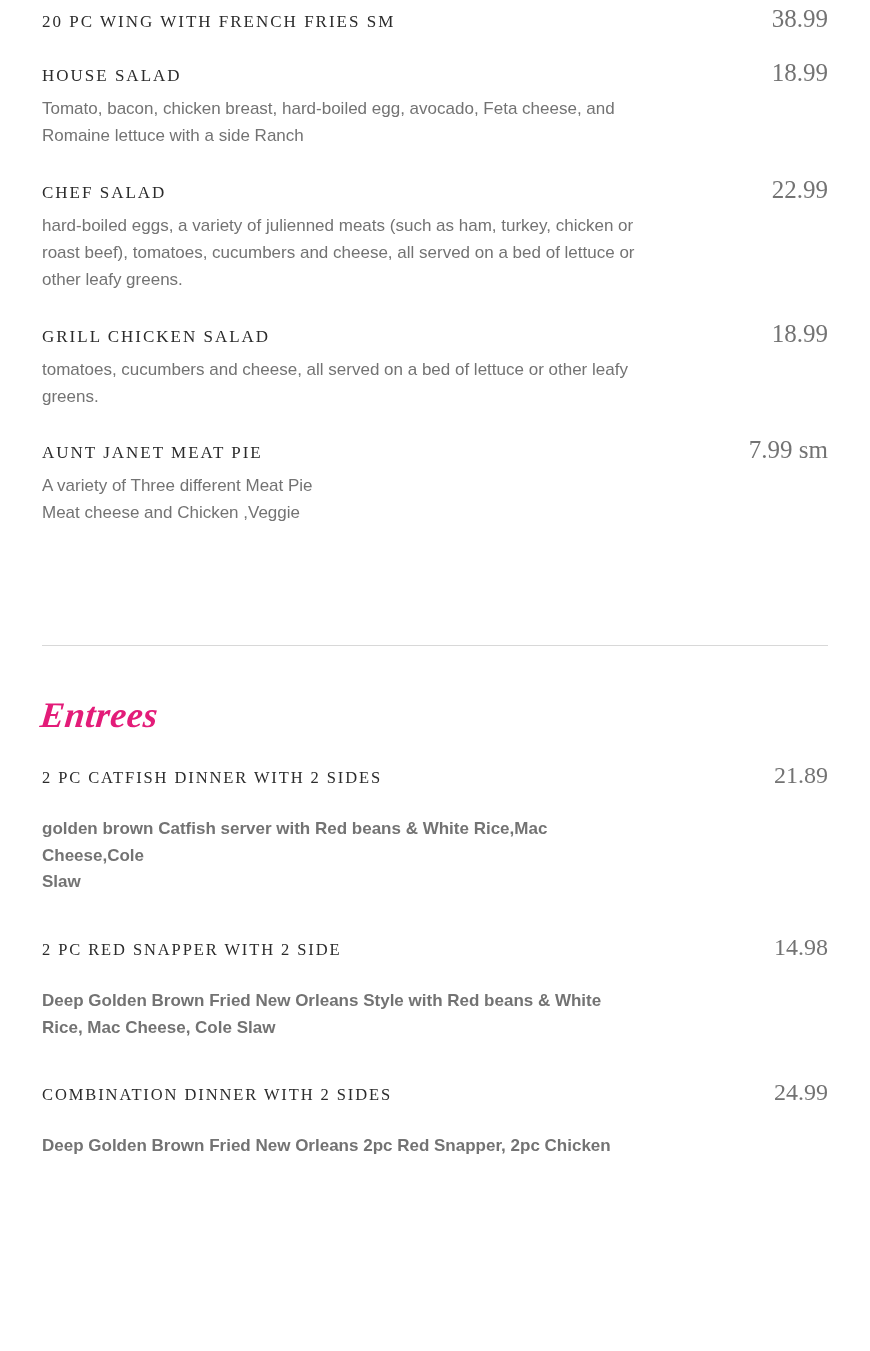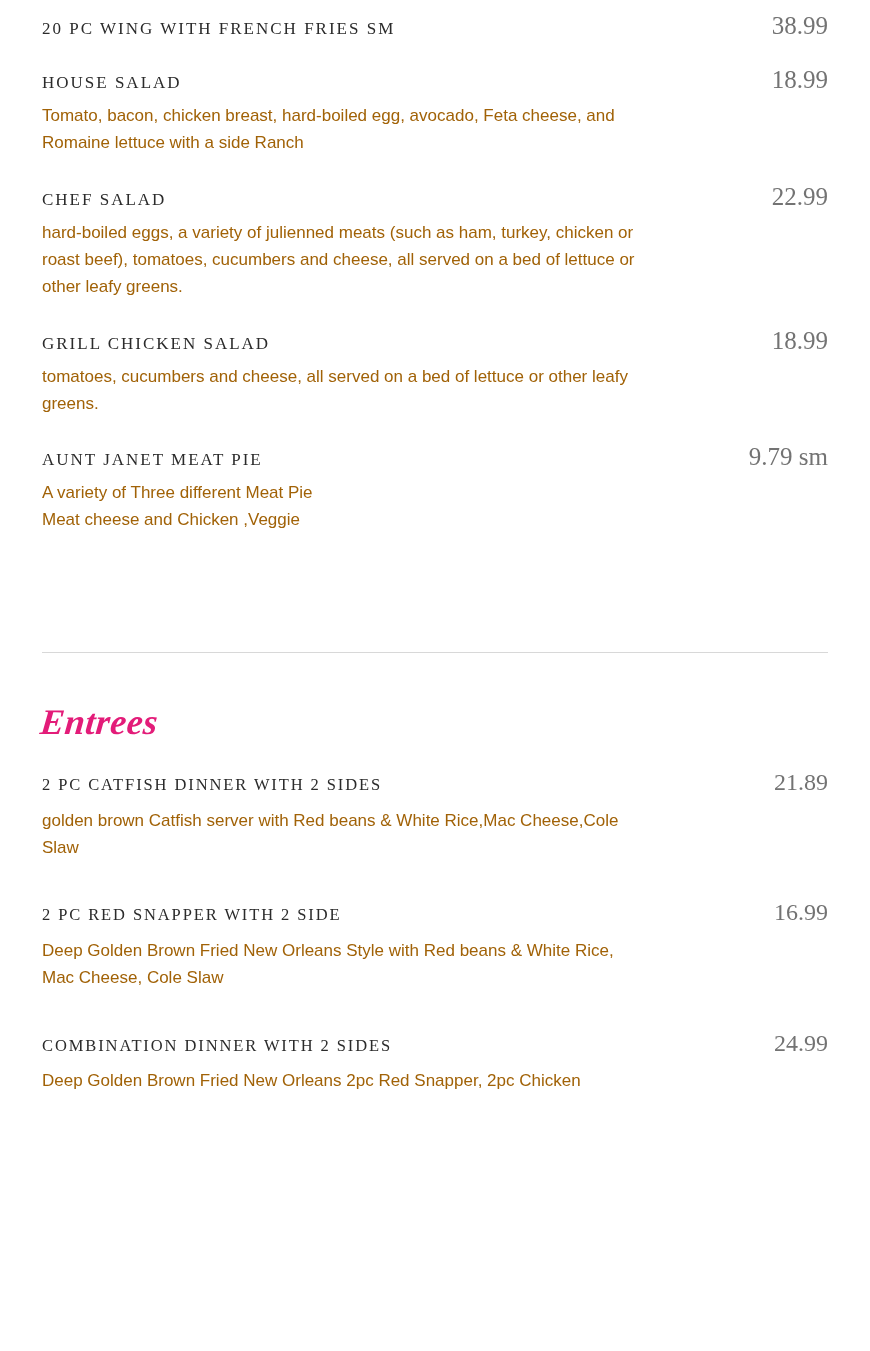"20 PC WING WITH FRENCH" .page { padding: 12px 20px -> 5px 20px }
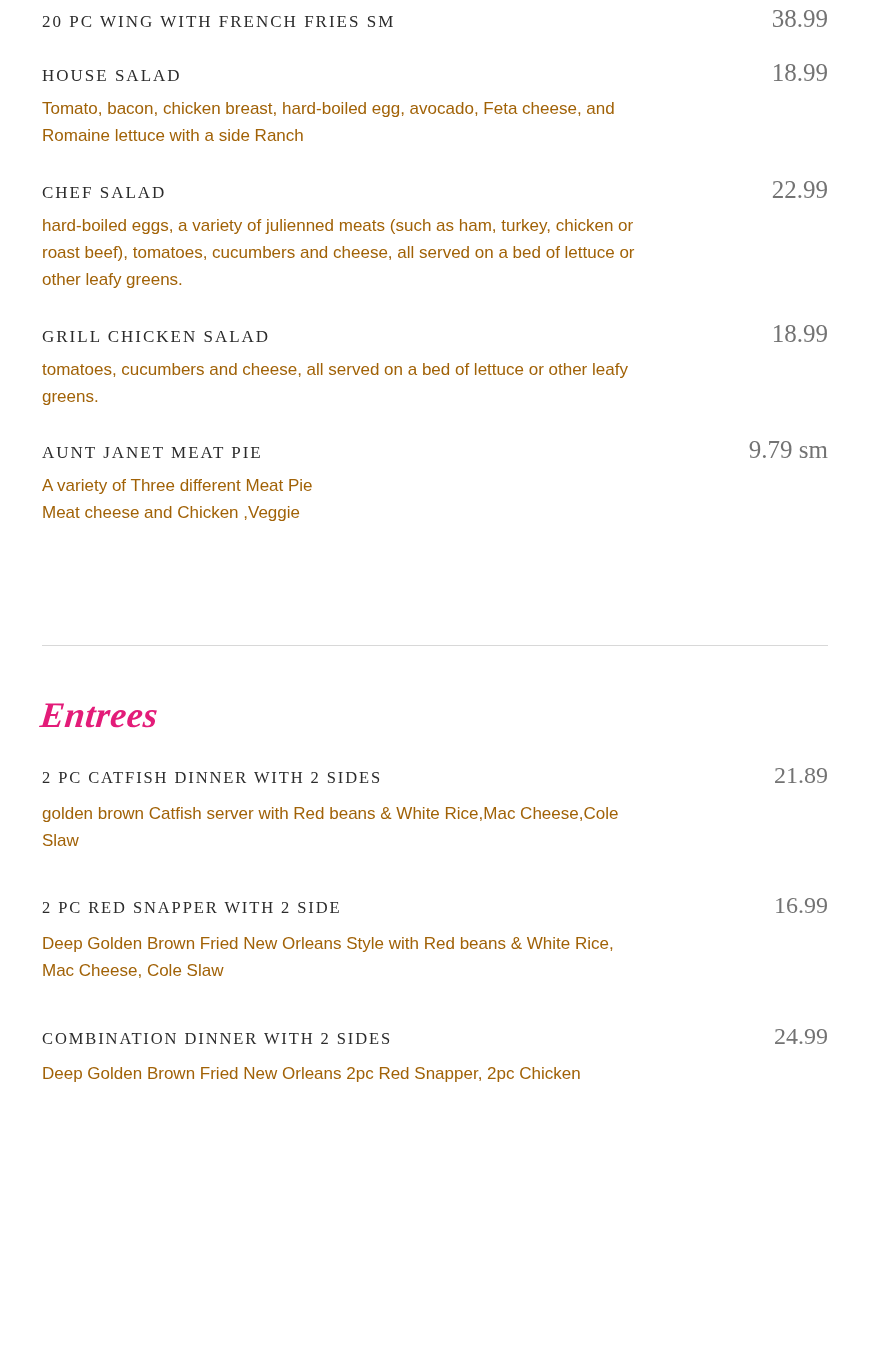"Tomato, bacon, chicken breast," .item-desc { color: #a16207 -> #737373 }
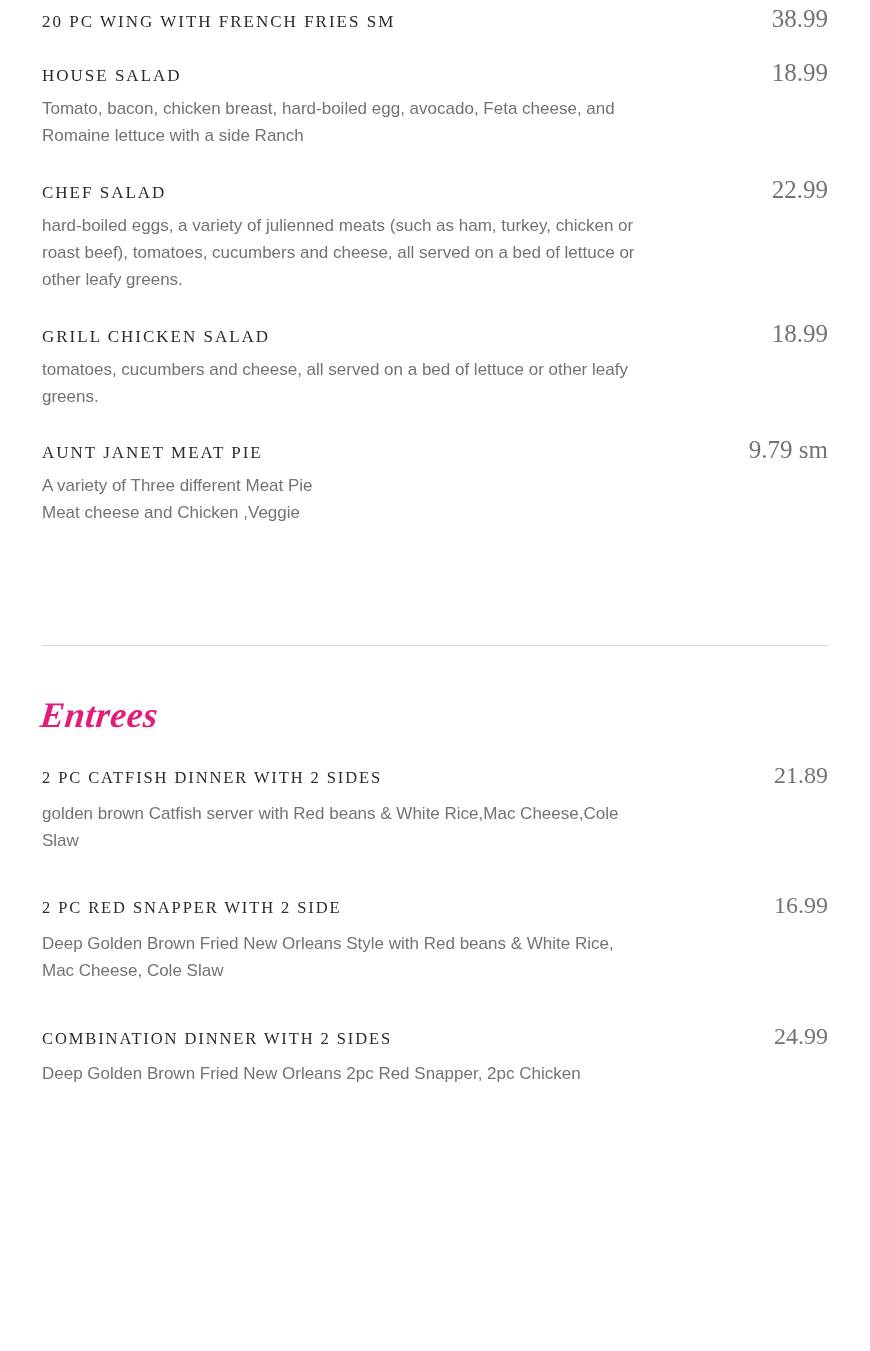"9.79 sm" div.item-price { text: 9.79 -> 7.99 }
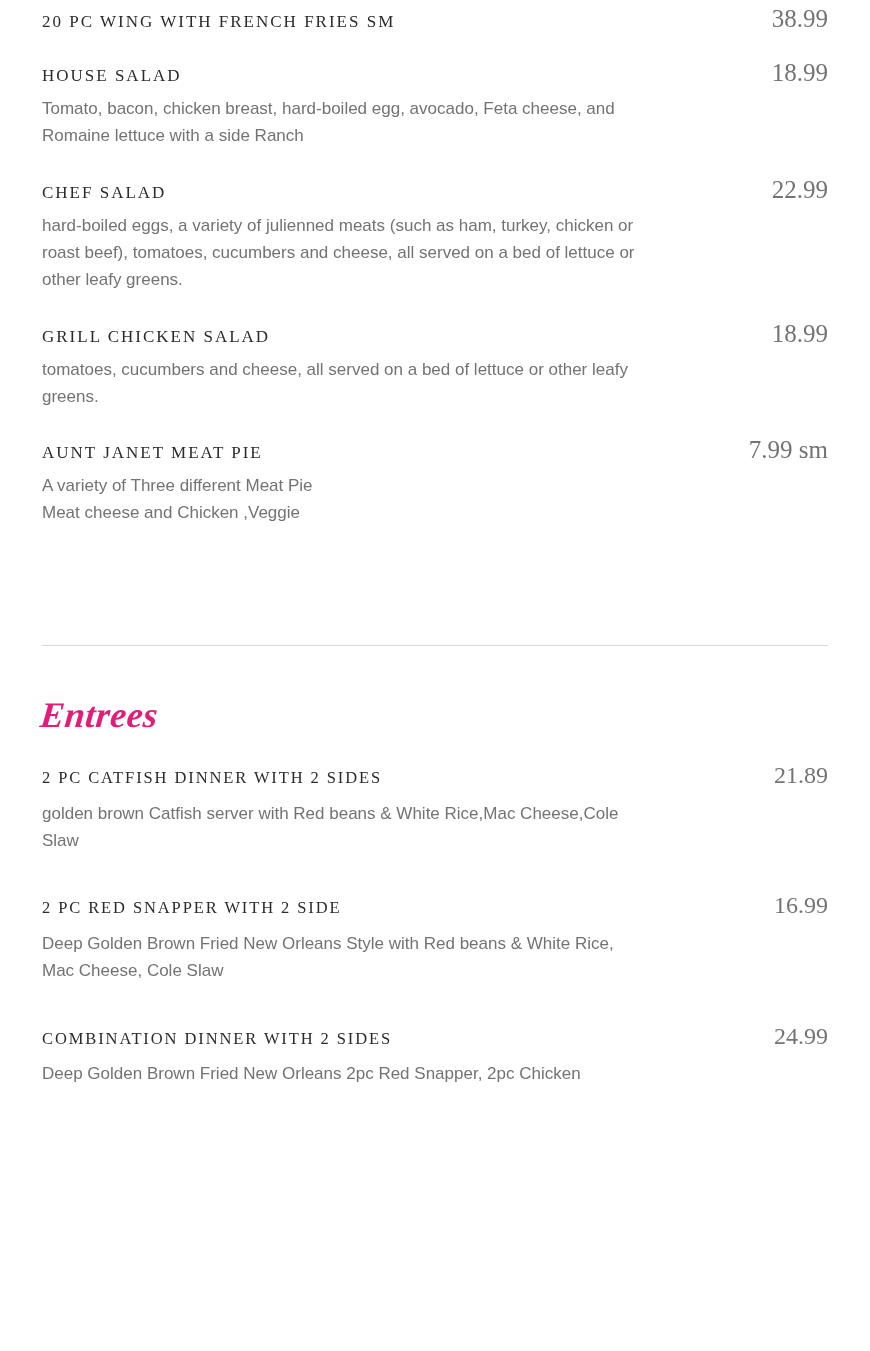"golden brown Catfish server with" .section-body .item-desc { font-weight: none -> bold; margin-top: 12px -> 27px }
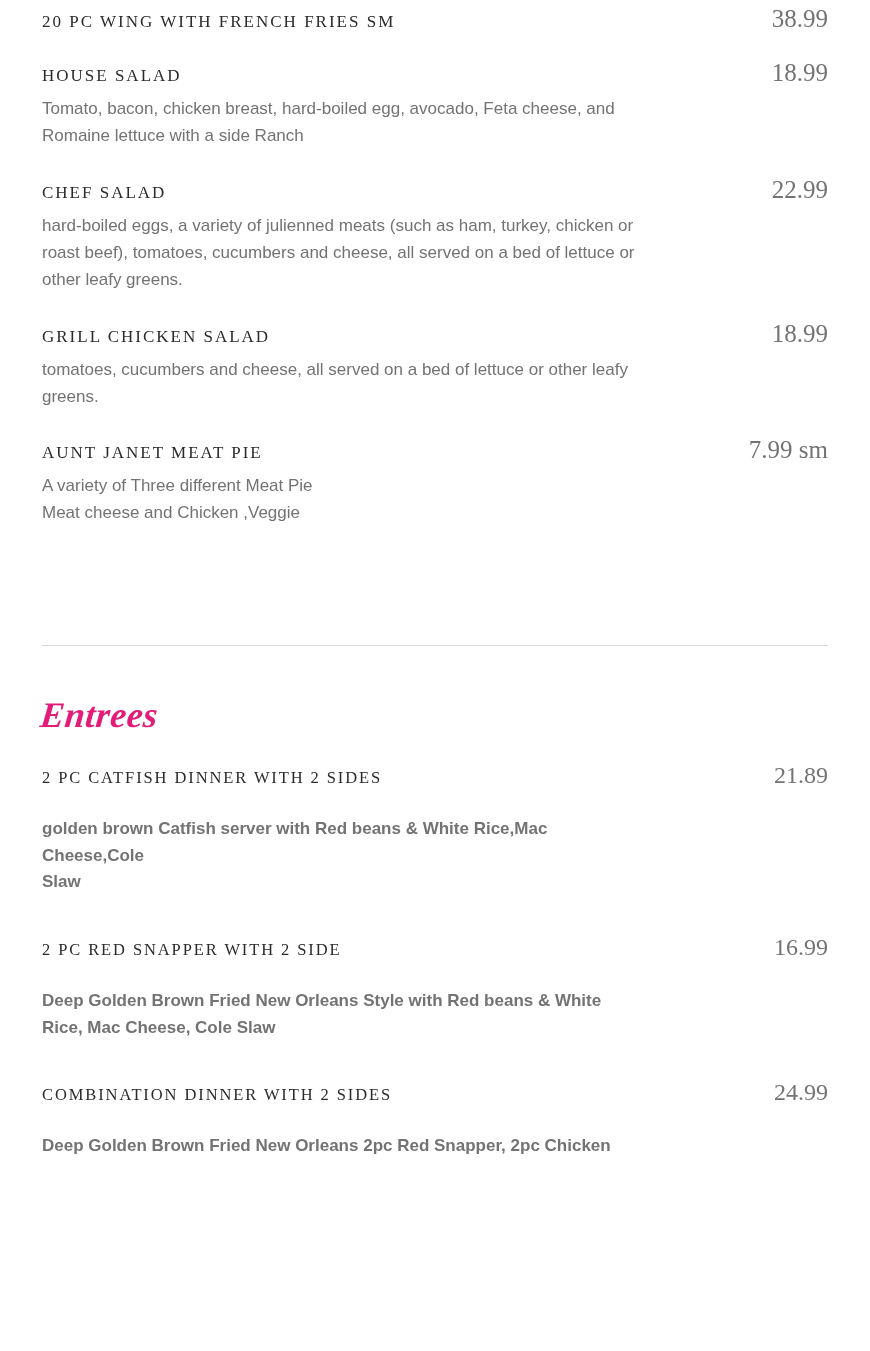"16.99" div.item-price { text: 16.99 -> 14.98 }
